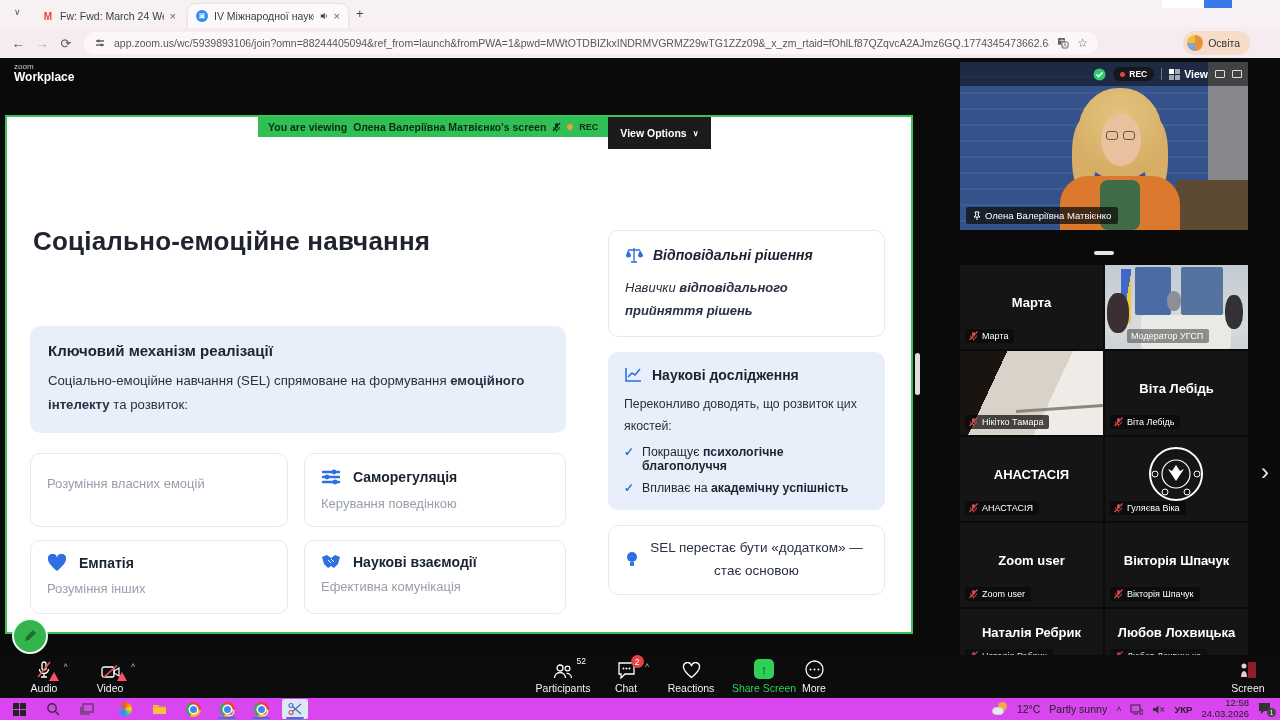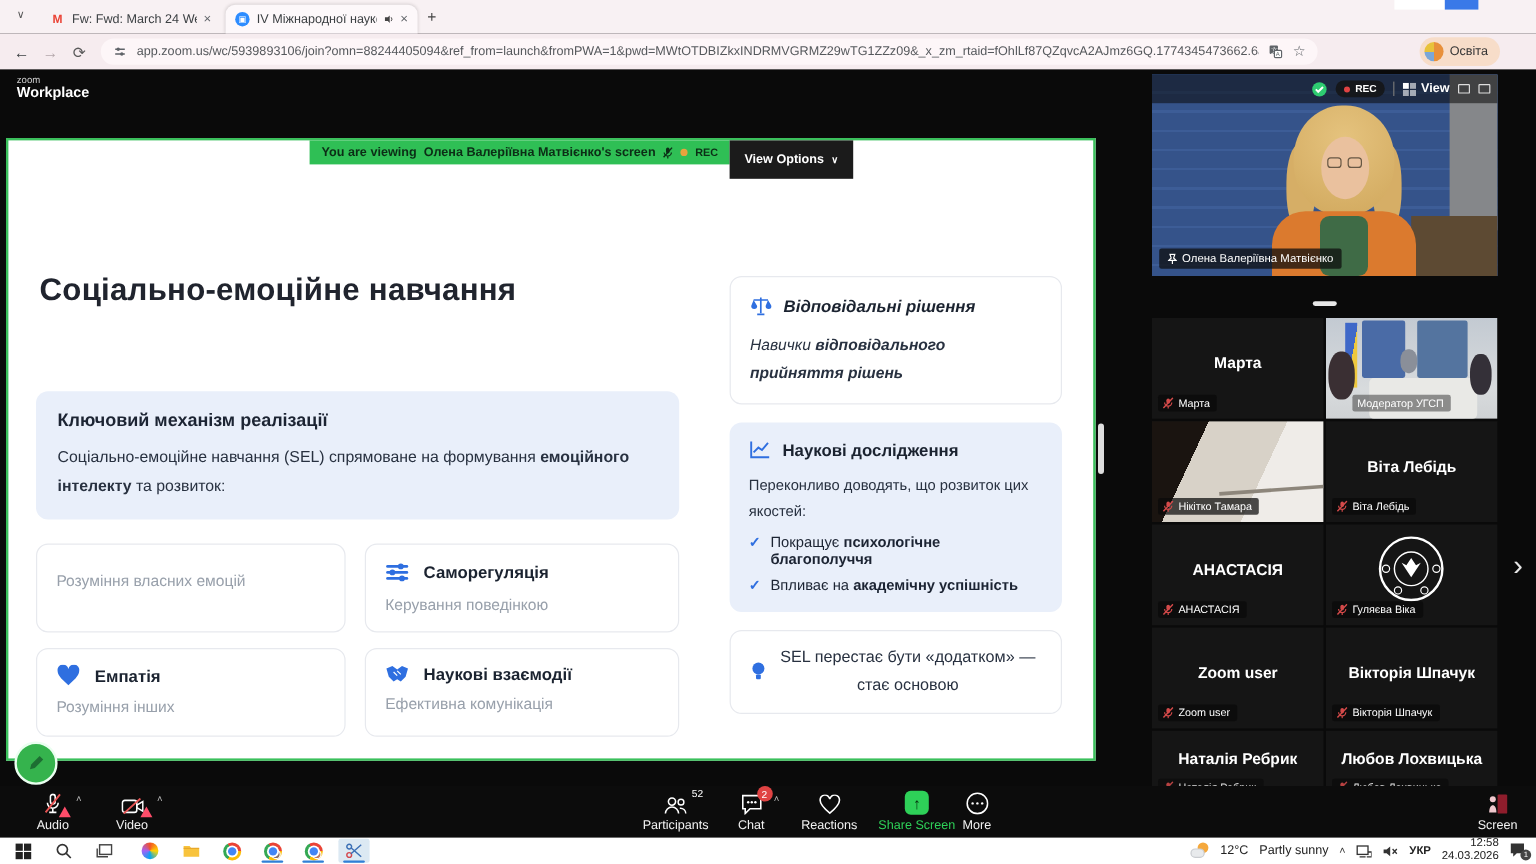"12°C" .taskbar { background: #ffffff -> #d946ef }
